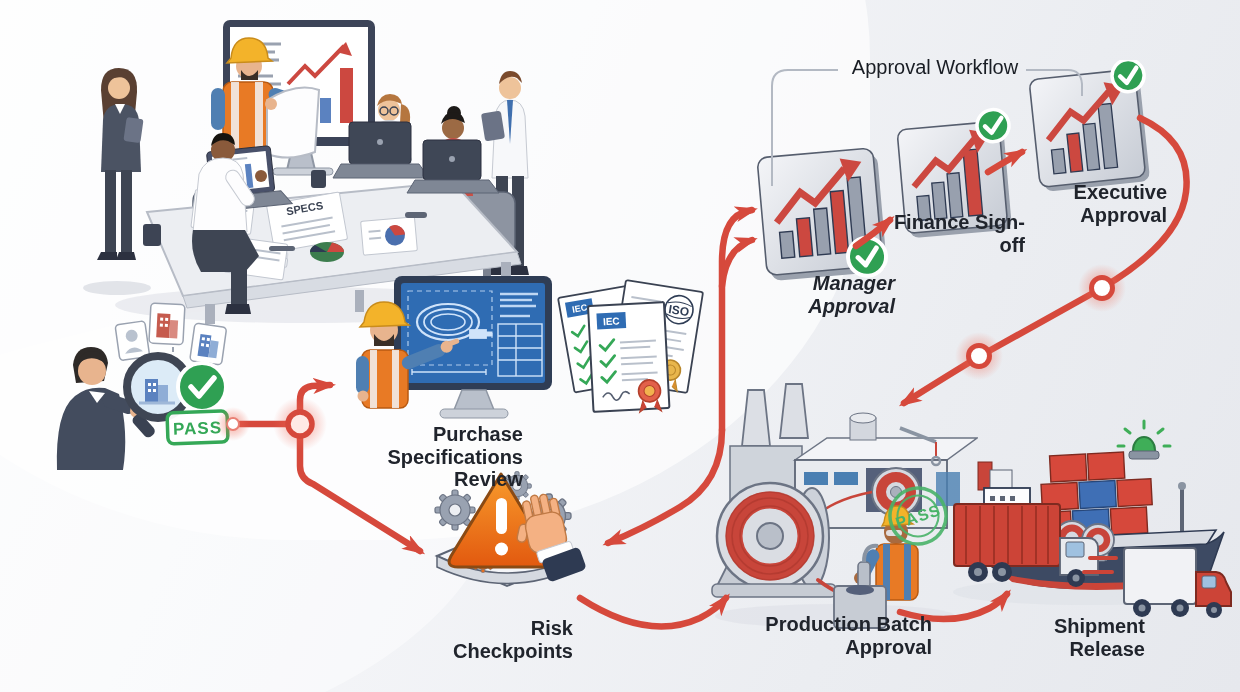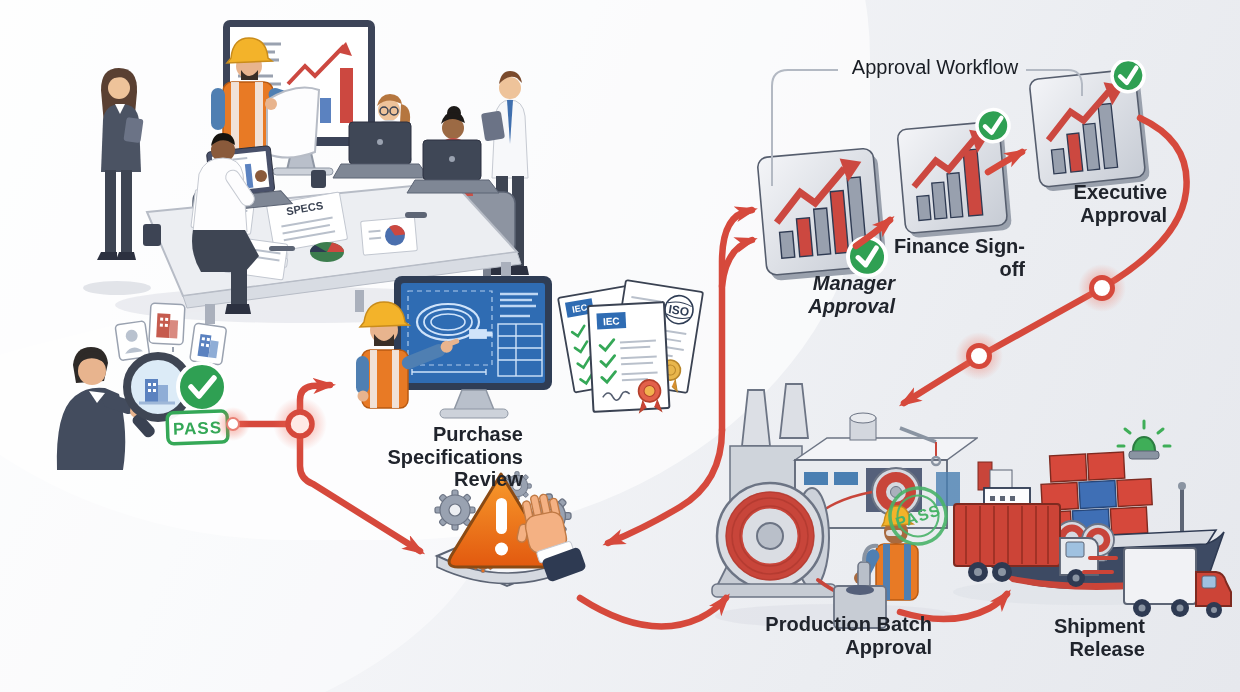"Finance Sign-off" div.label { top: 235px -> 211px }
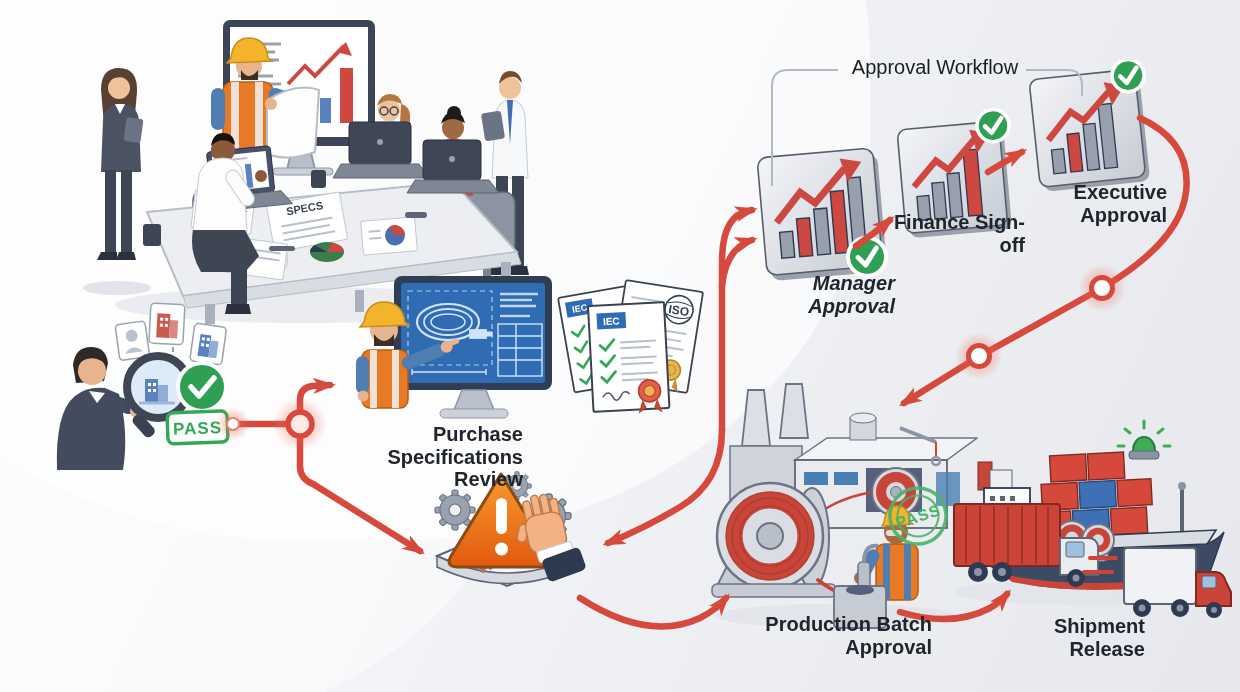"Risk Checkpoints" div.label { html: none -> <div>Risk Checkpoints</div> }
